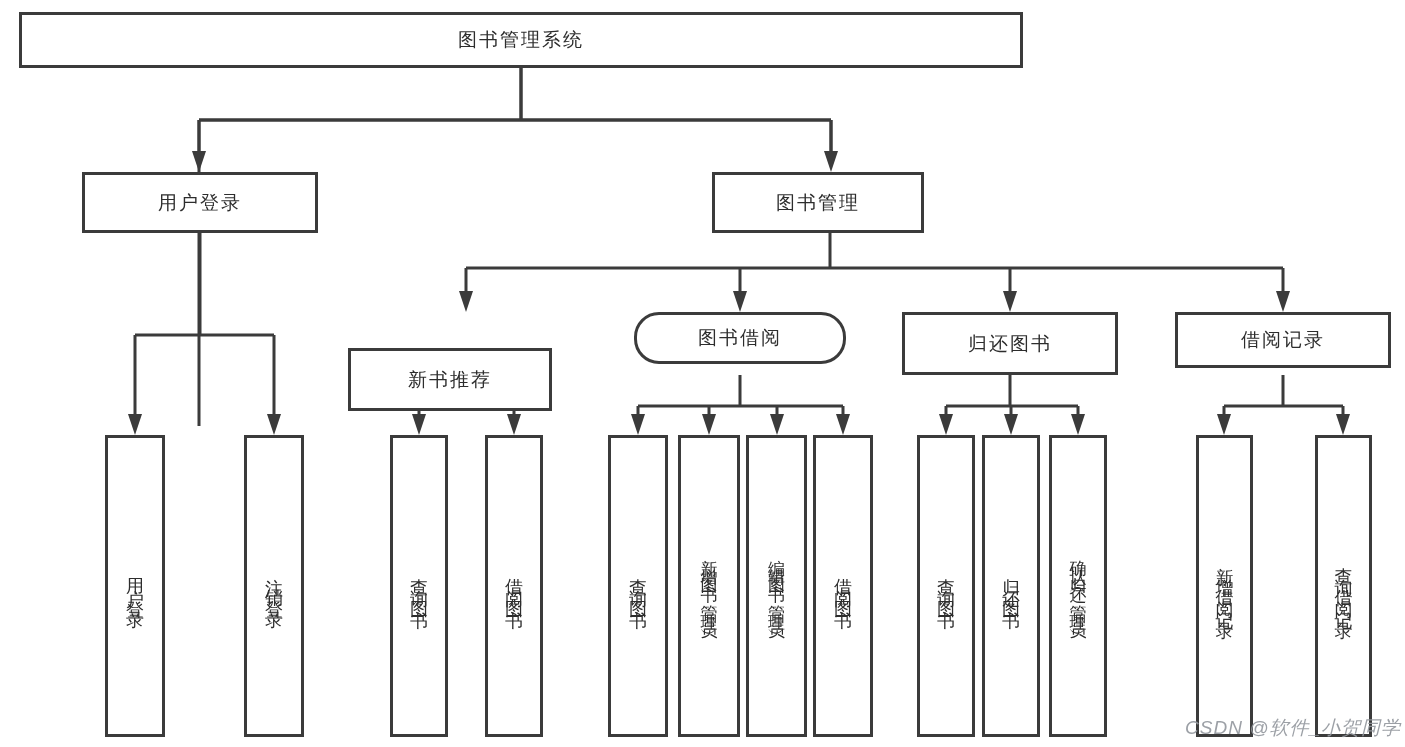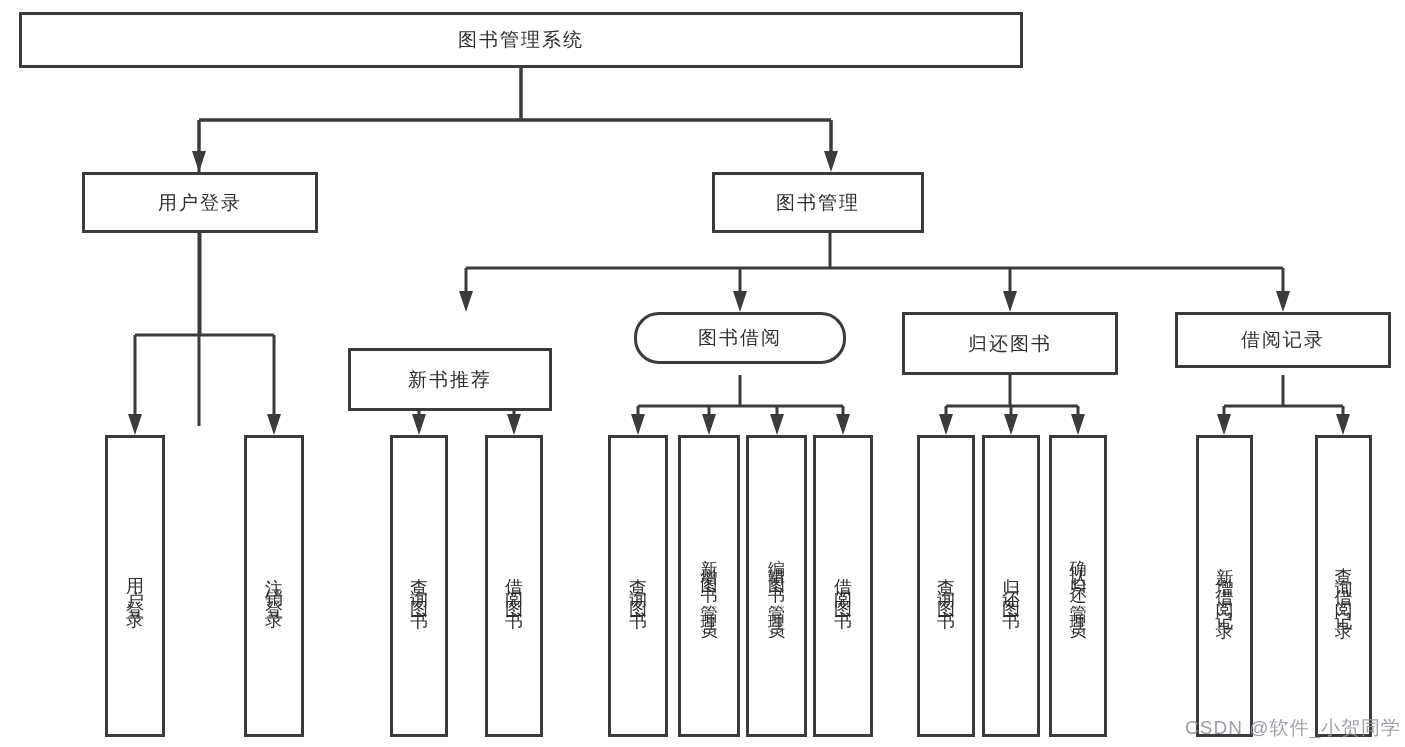"CSDN @软件_小贺同学" .watermark { font-style: none -> italic }
